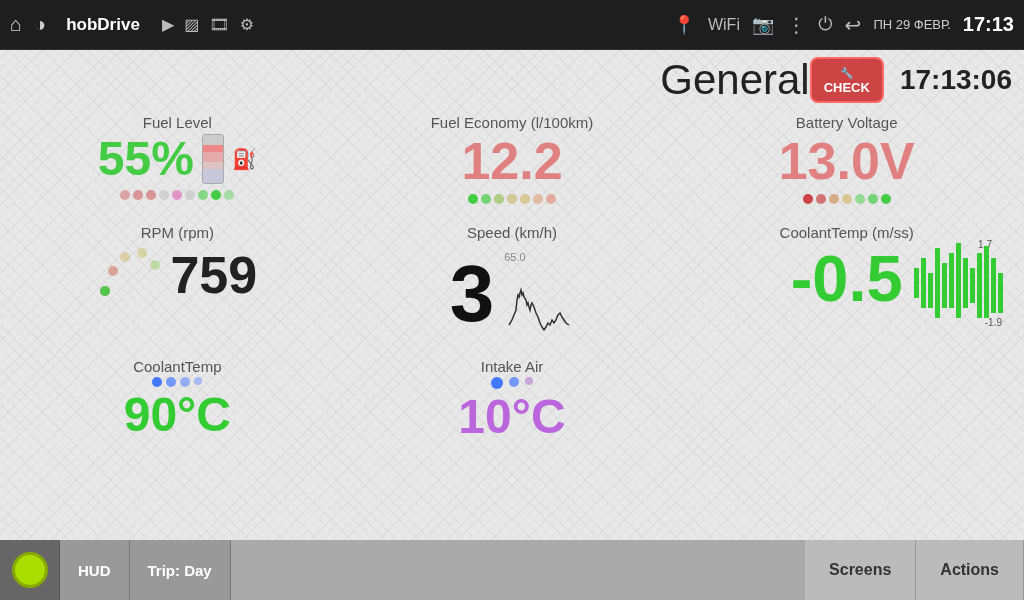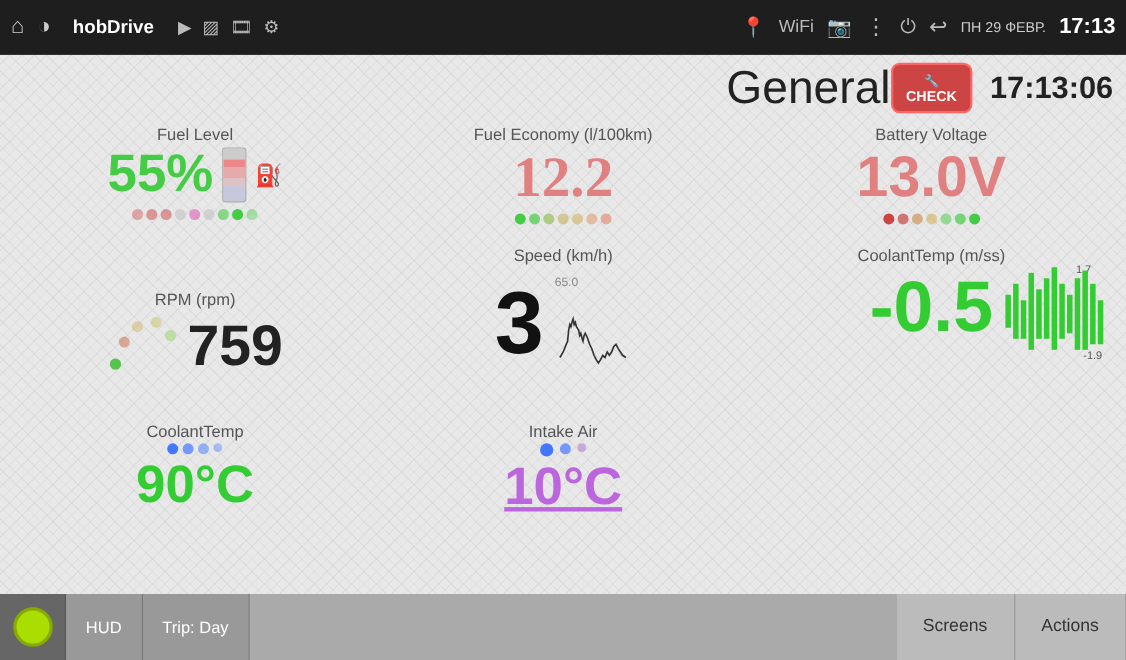"12.2" div { font-family: Liberation Serif, serif -> none }
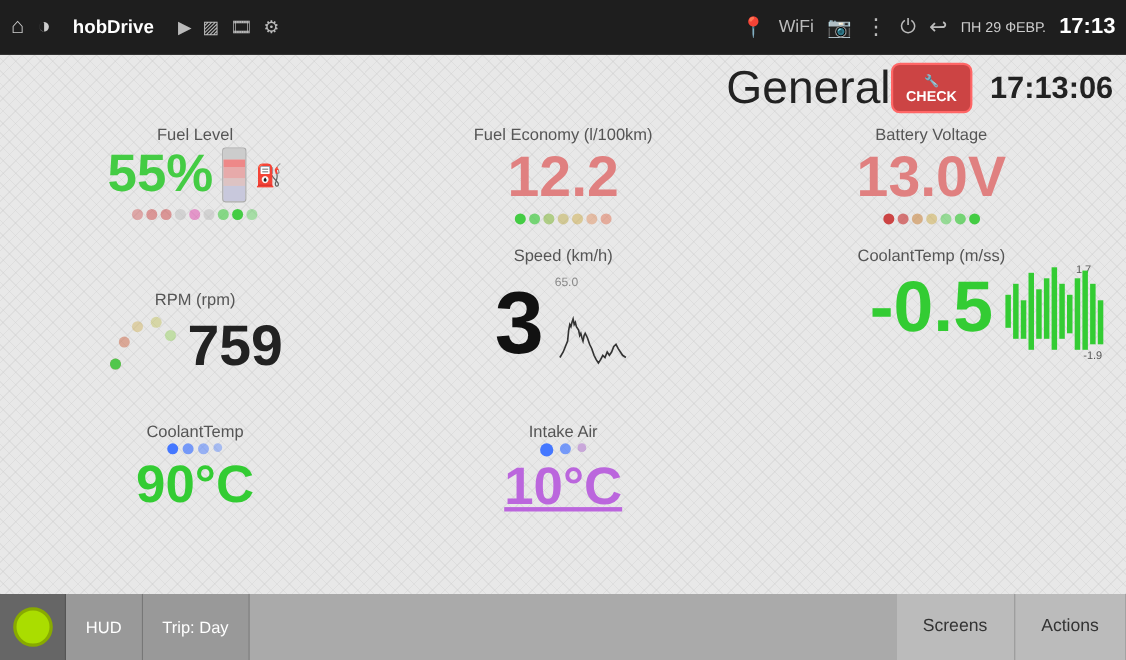"RPM (rpm)" div.metric-cell { margin-top: 40px -> none }
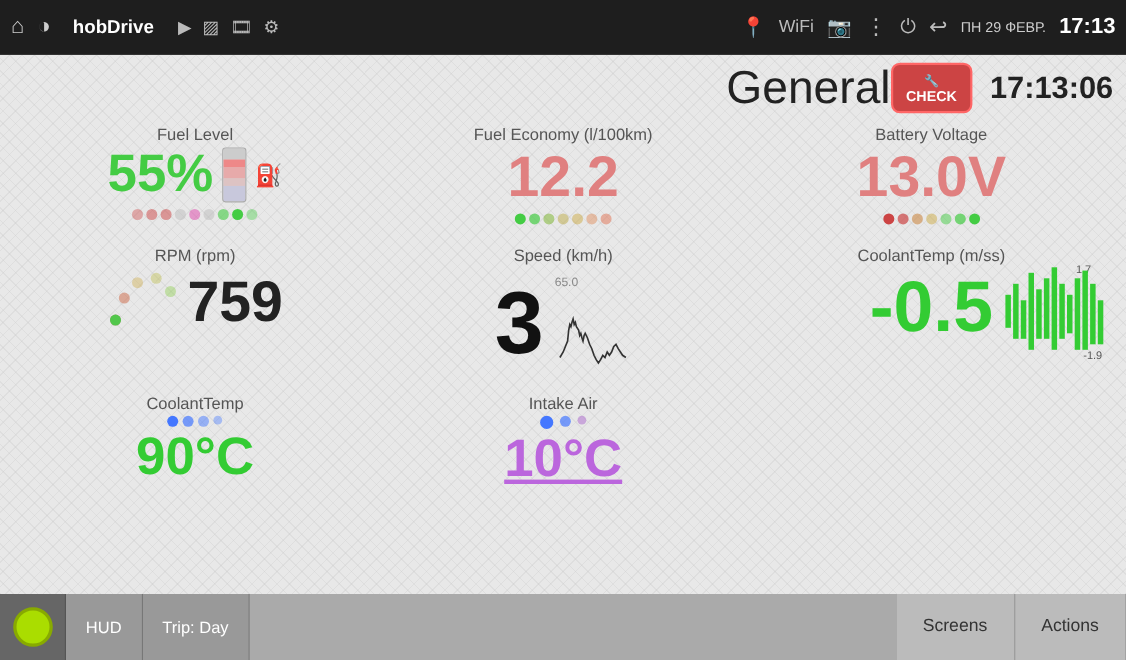"10°C" div.metric-value { text-decoration: underline -> none }
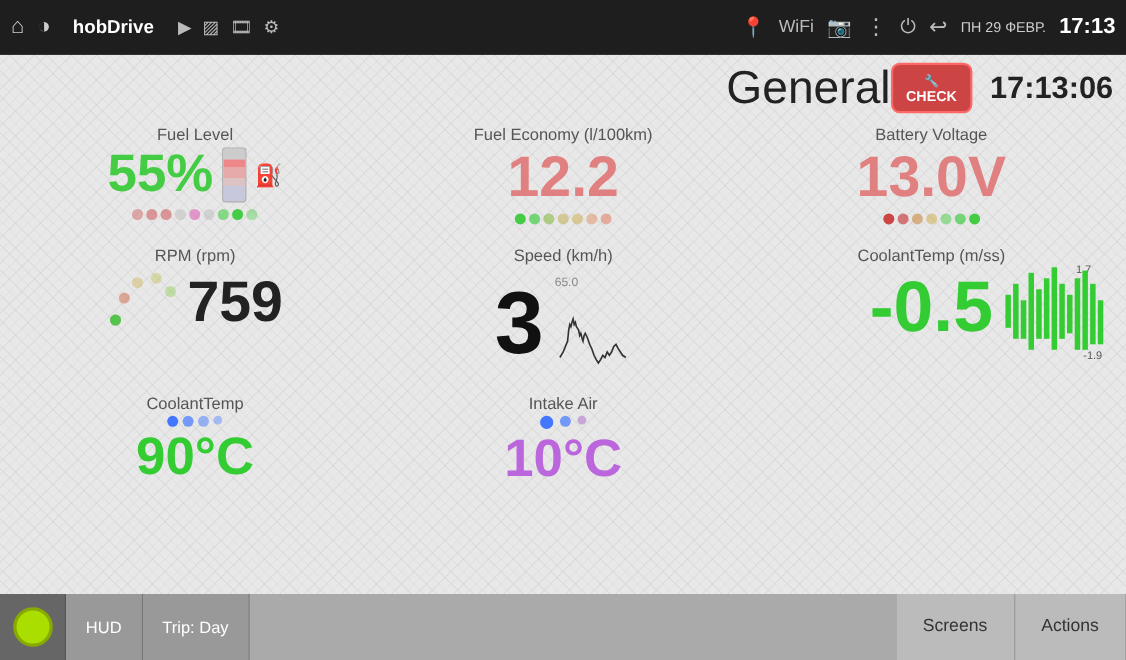"HUD" .bottom-btn { font-weight: normal -> bold }
